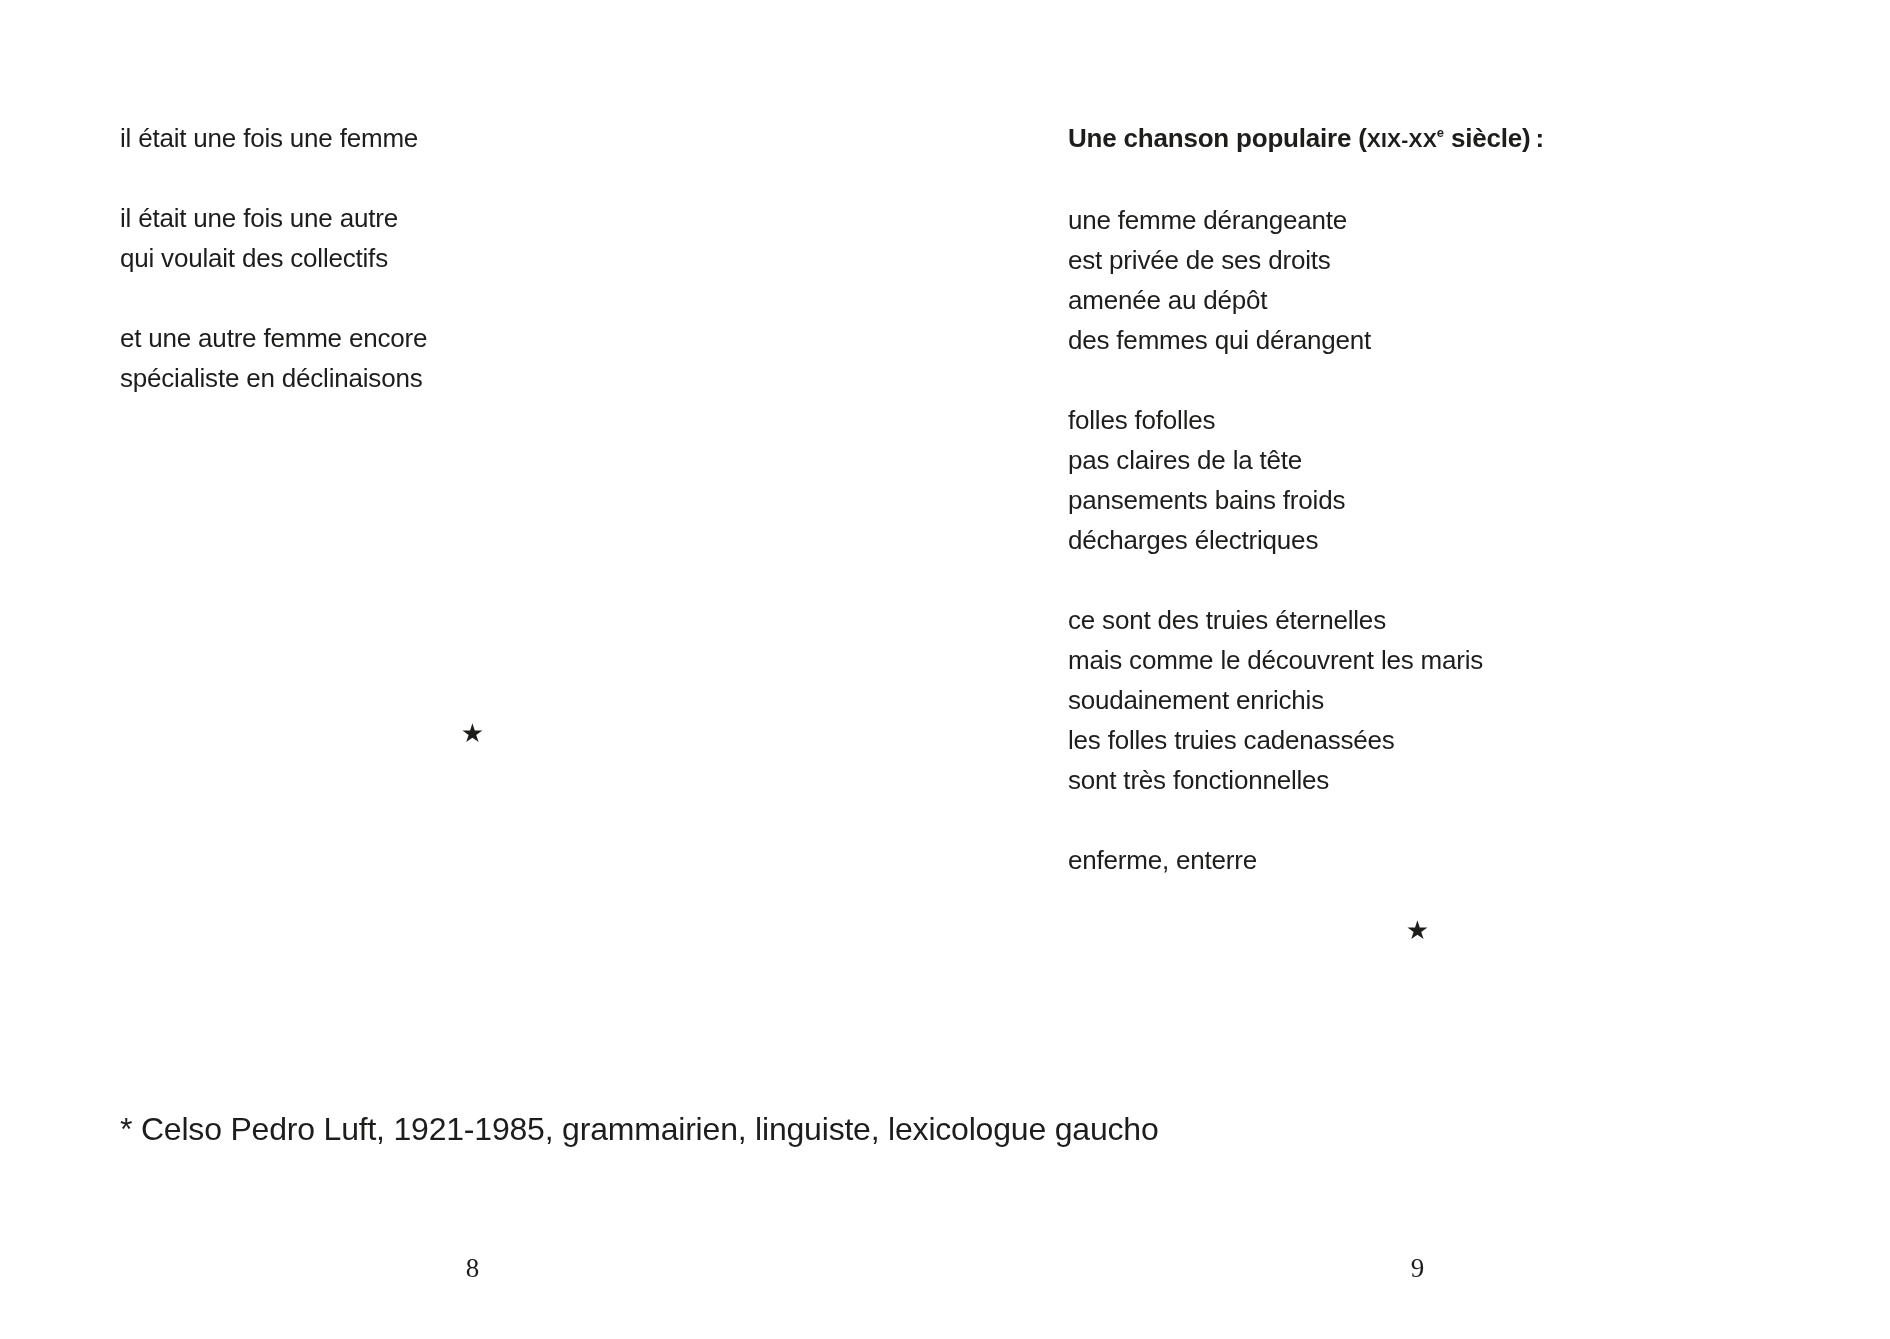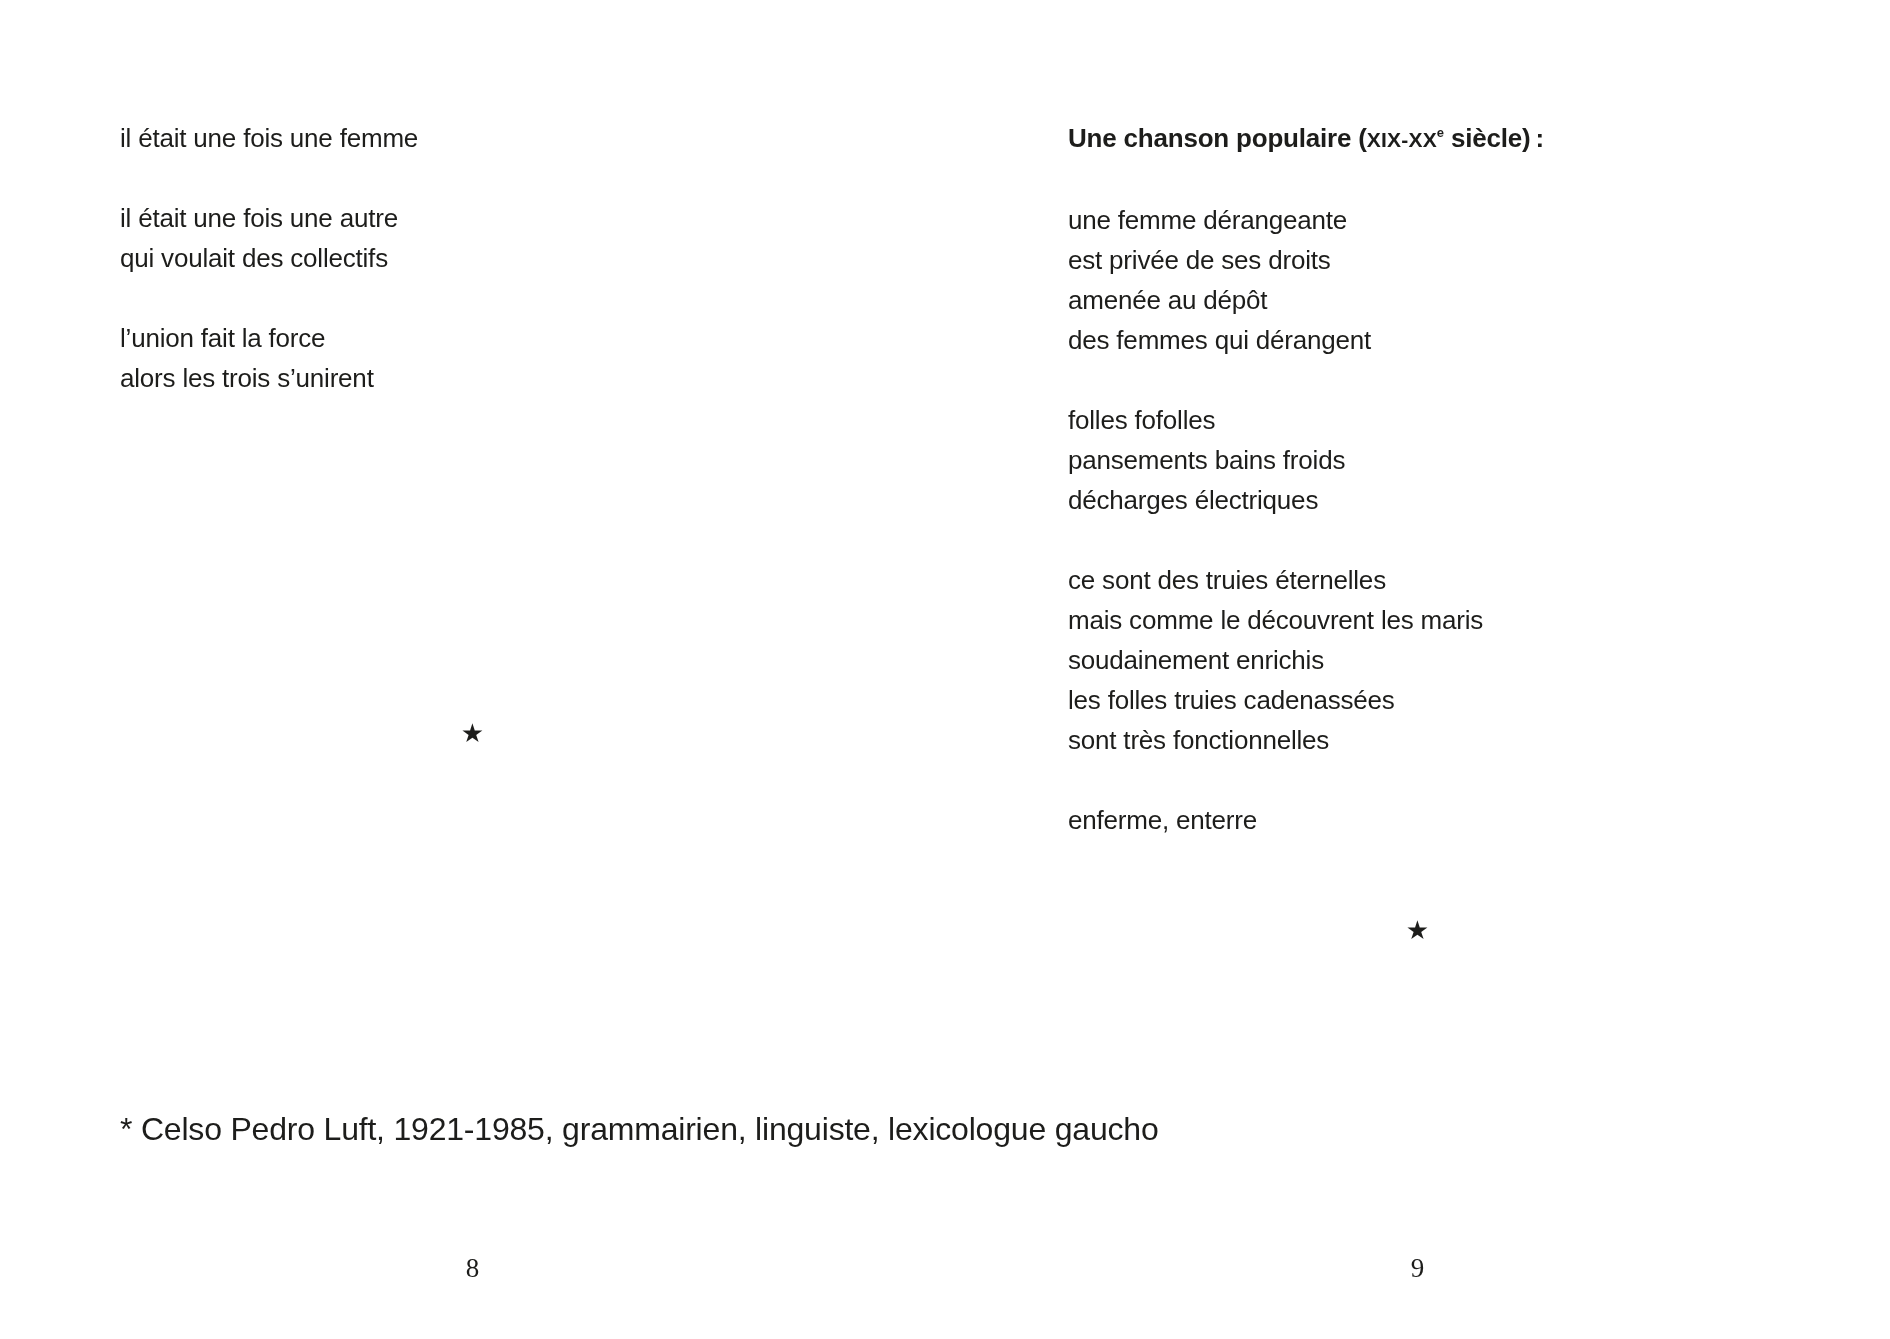"et une autre femme encore" div.stanza { html: none -> <div> <div>et une autre femme encore</div> <div>spécialiste en déclinaisons</div> </div> }
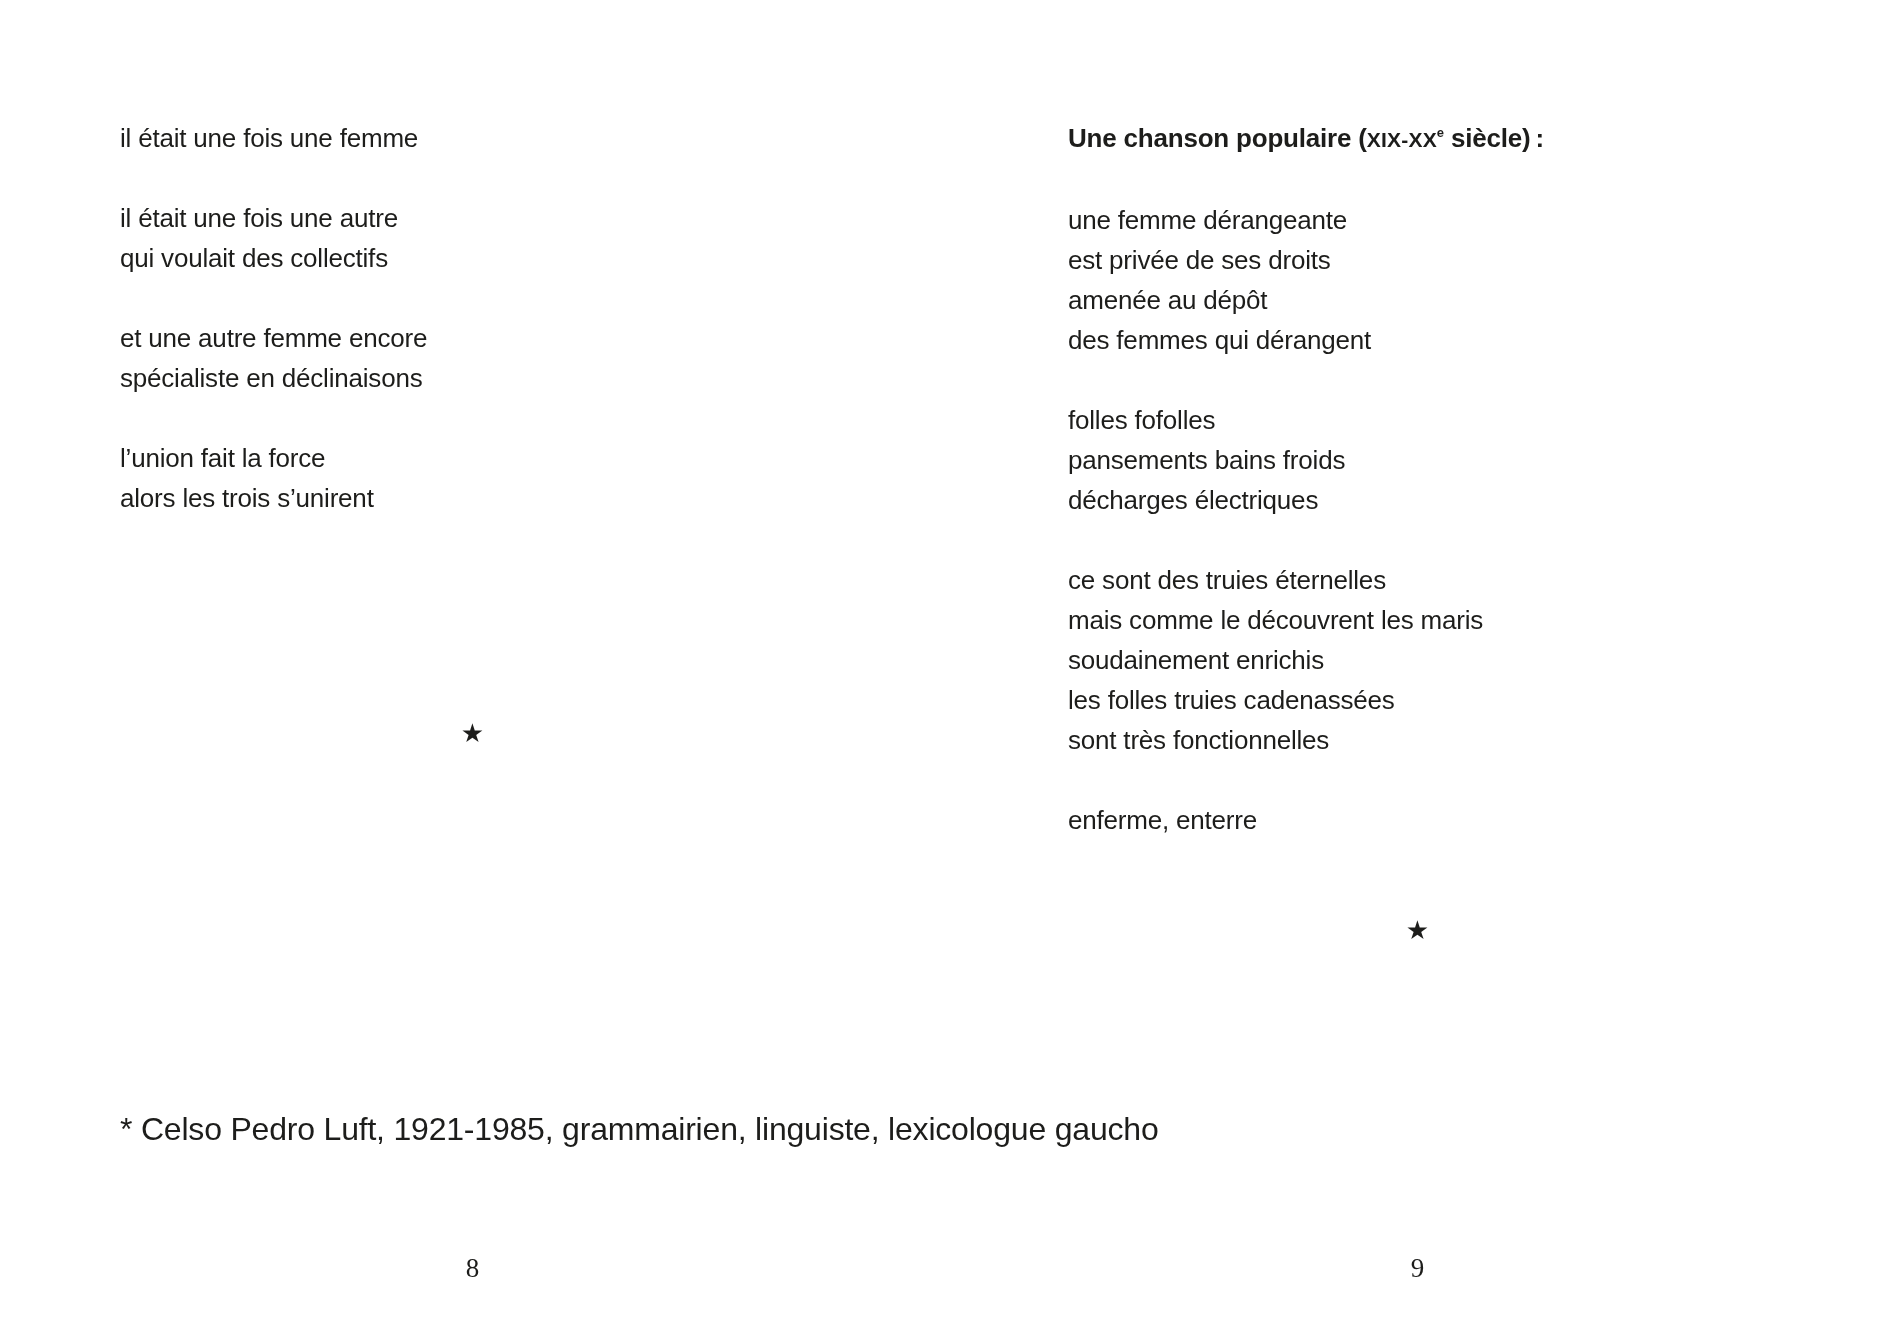"l’union fait la force" div.stanza { html: <div> <div>l’union fait la force</div> <div>alors les trois s’unirent</div> </div> -> none }
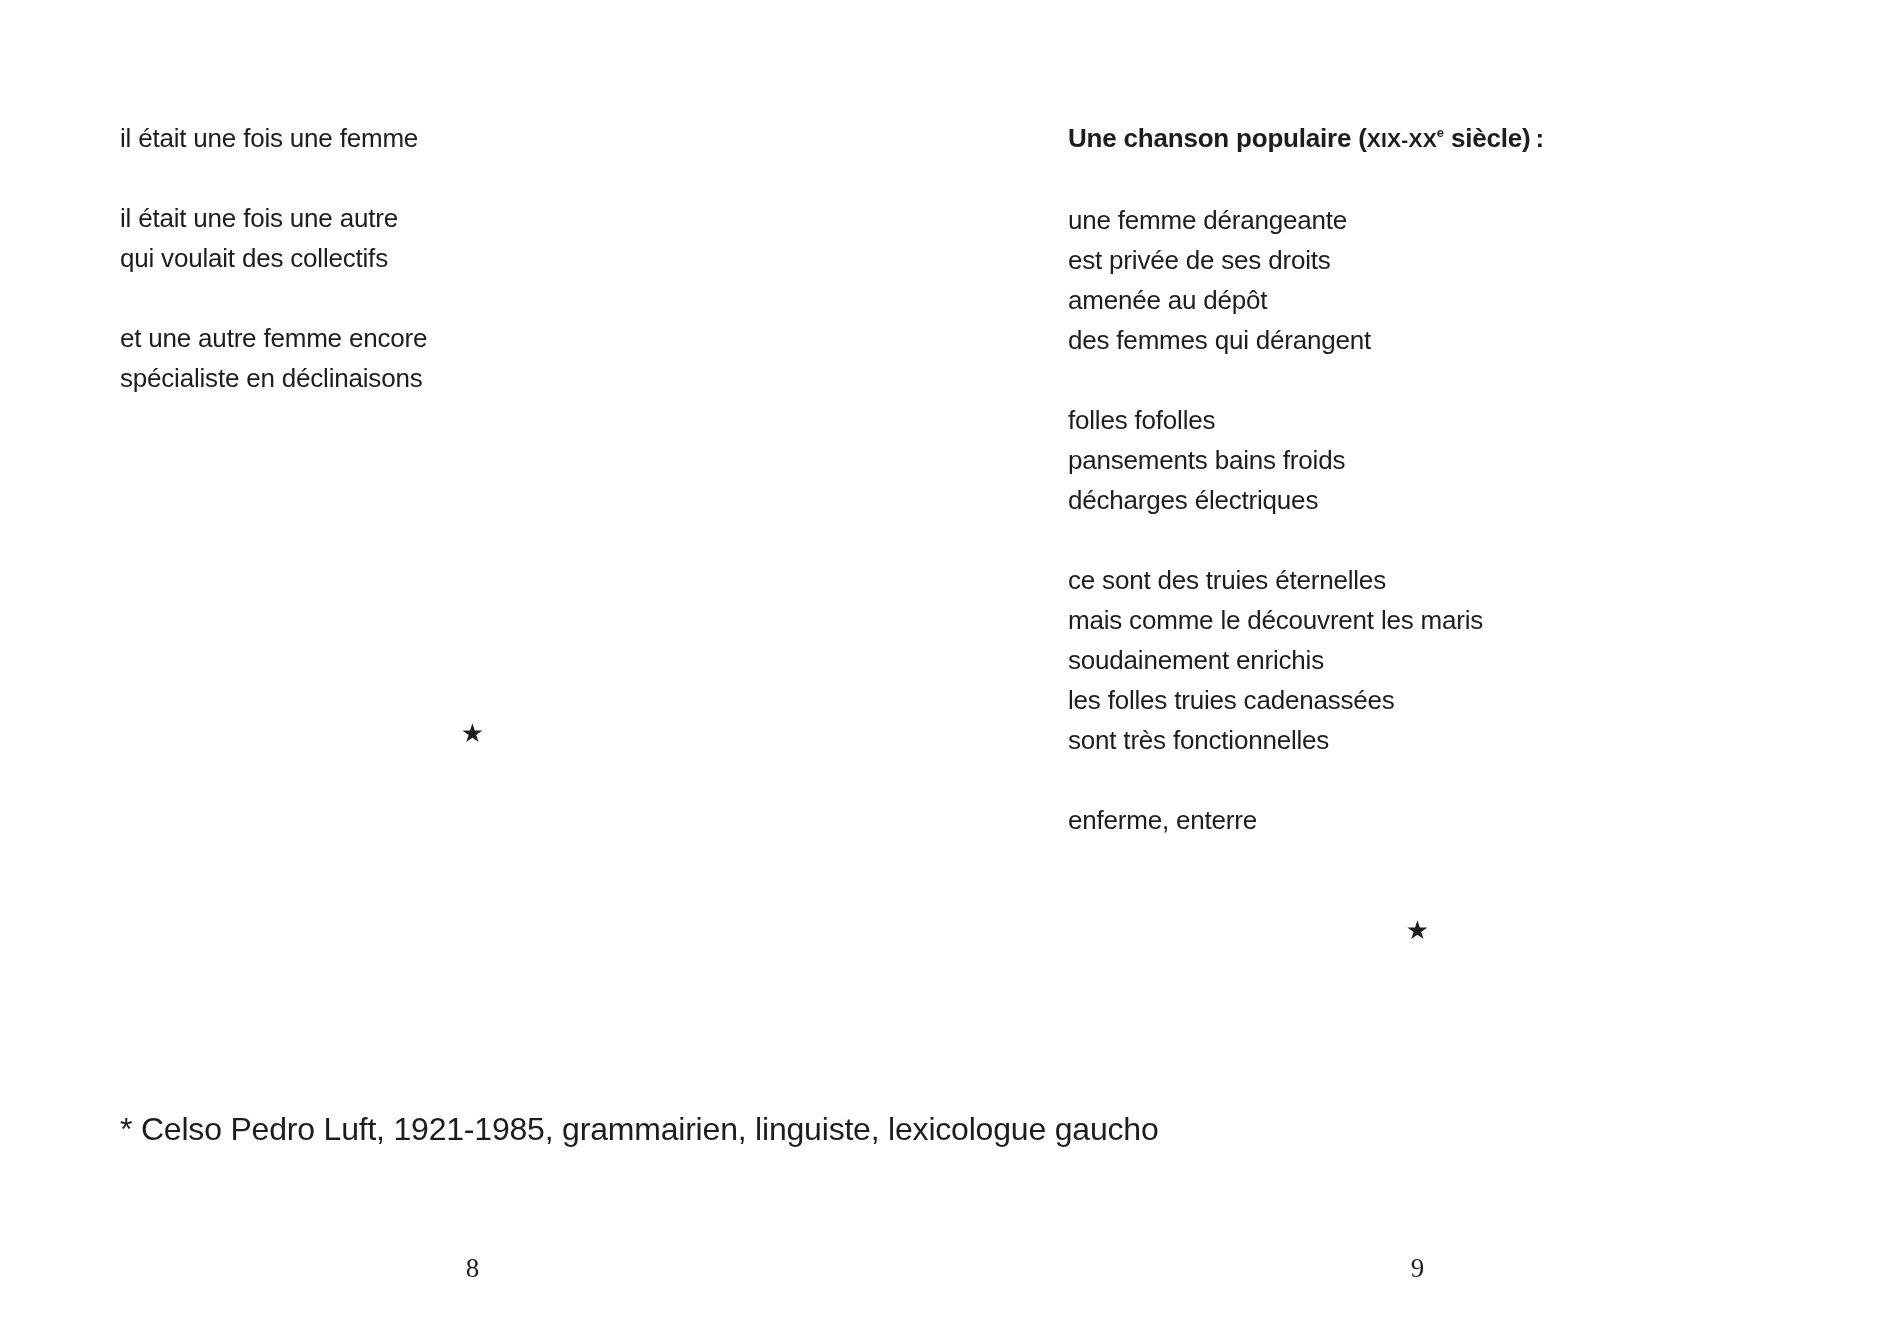"pas claires de la tête" div.line { html: none -> <div>pas claires de la tête</div> }
